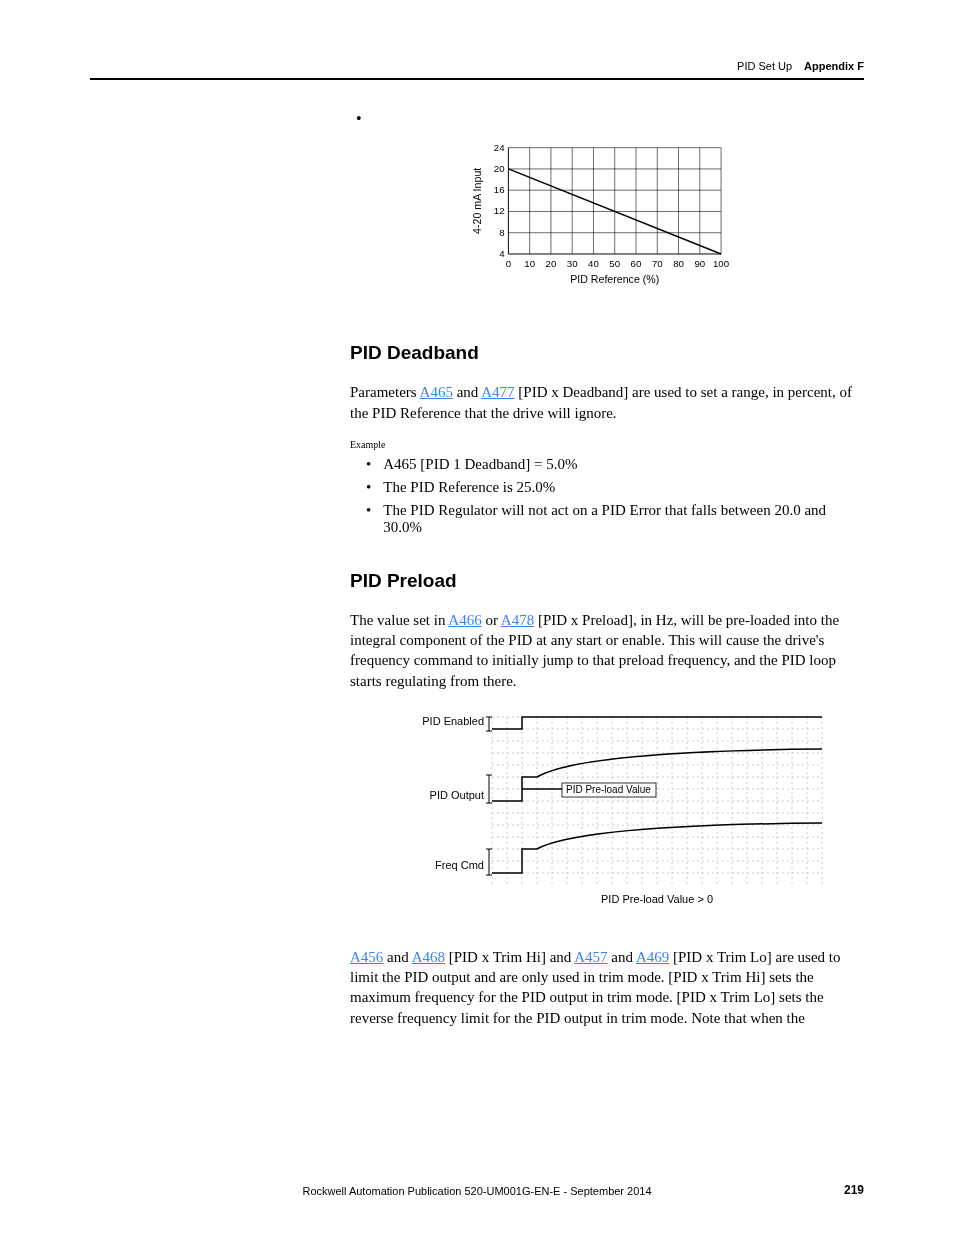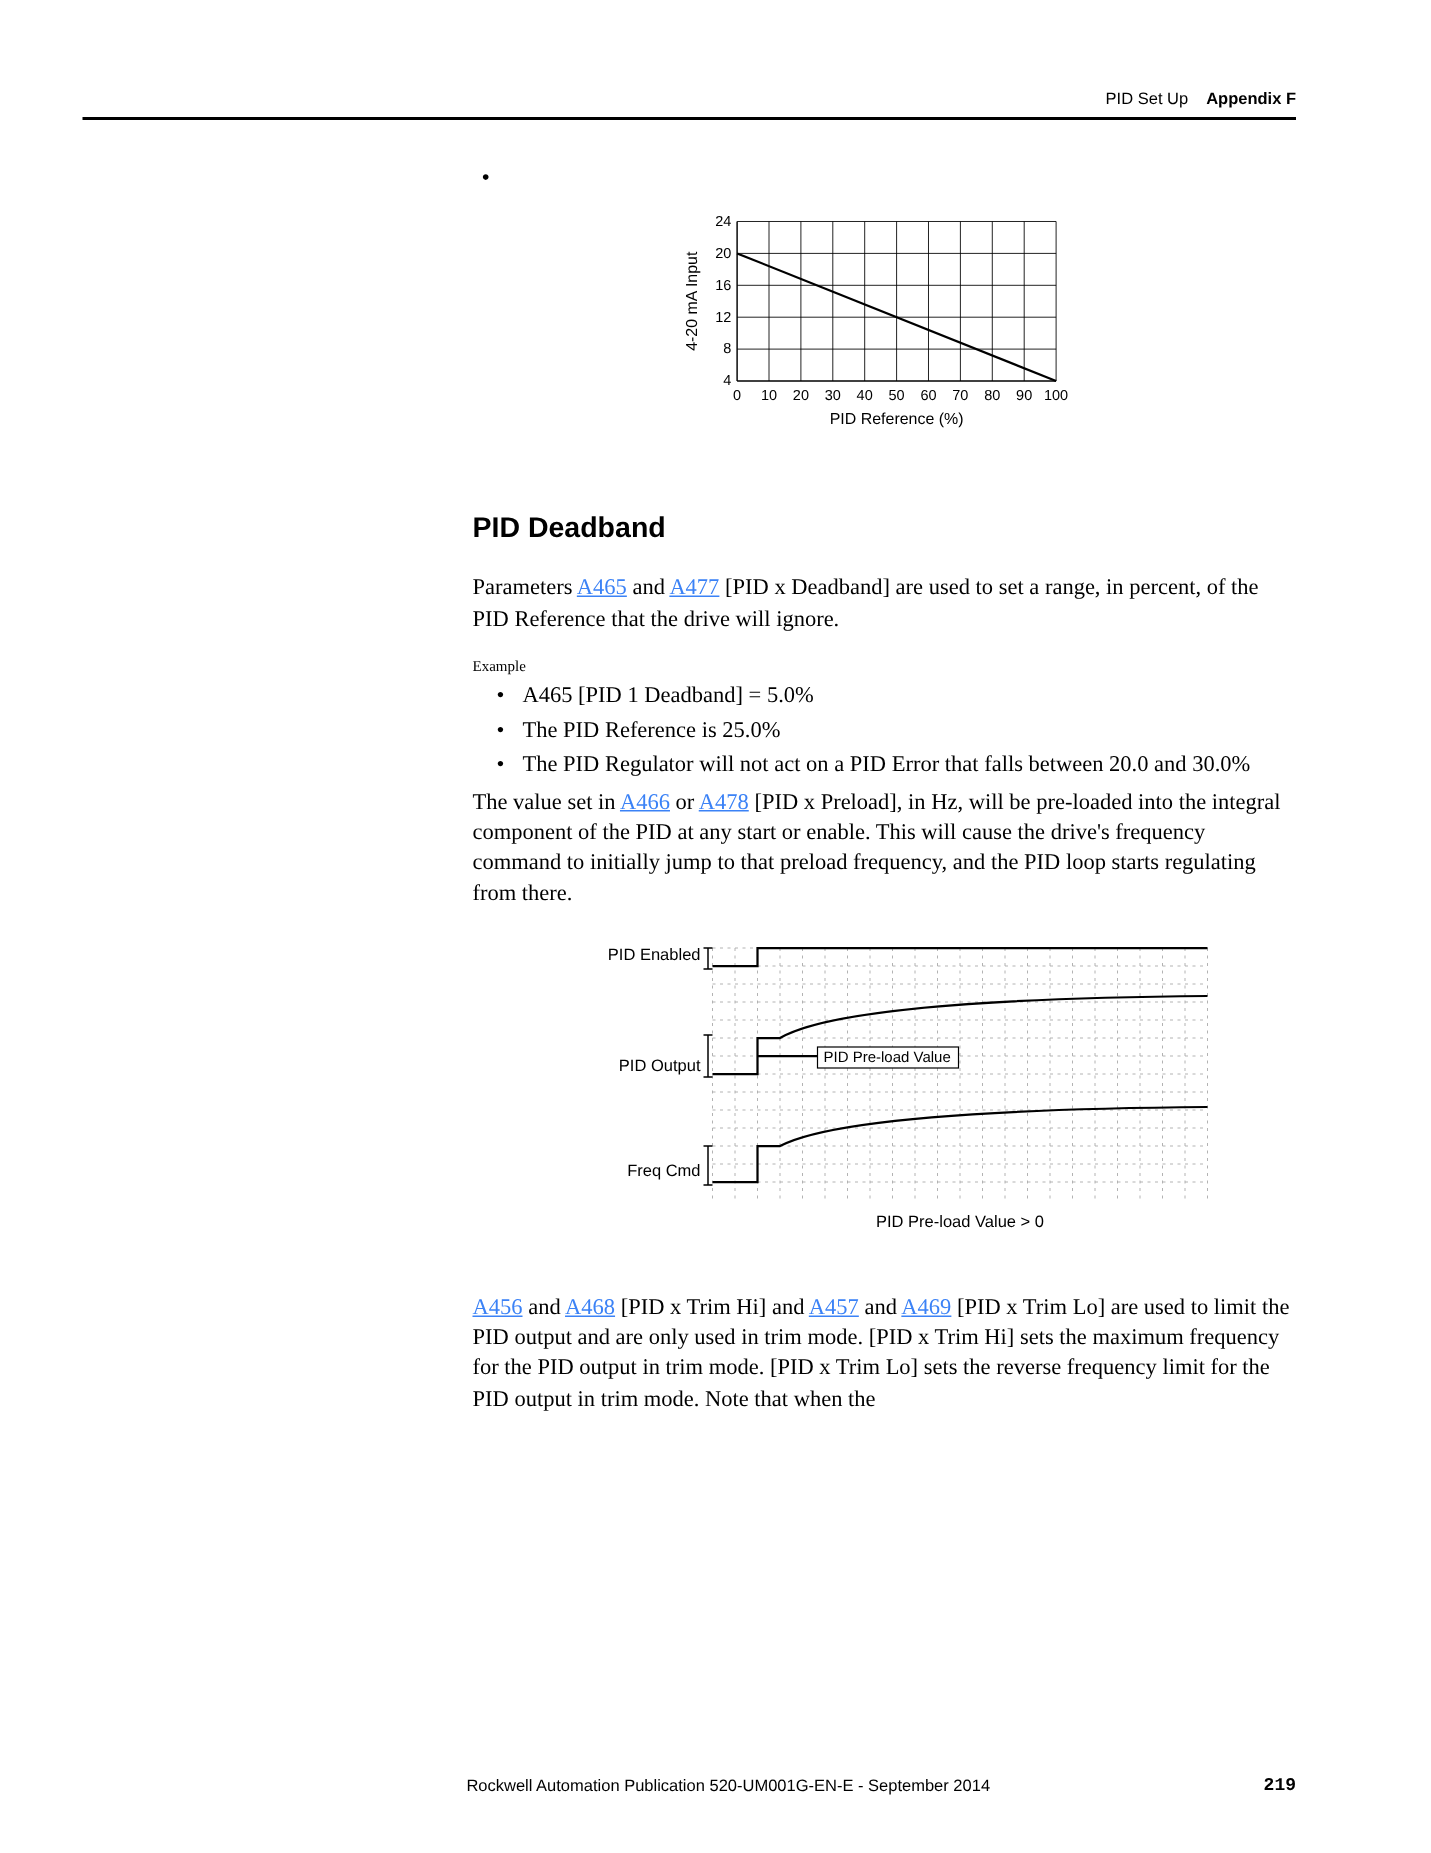"PID Set Up" .page { margin-left: 17px -> none; padding: 60px 90px 40px 38px -> 60px 90px 40px 90px }
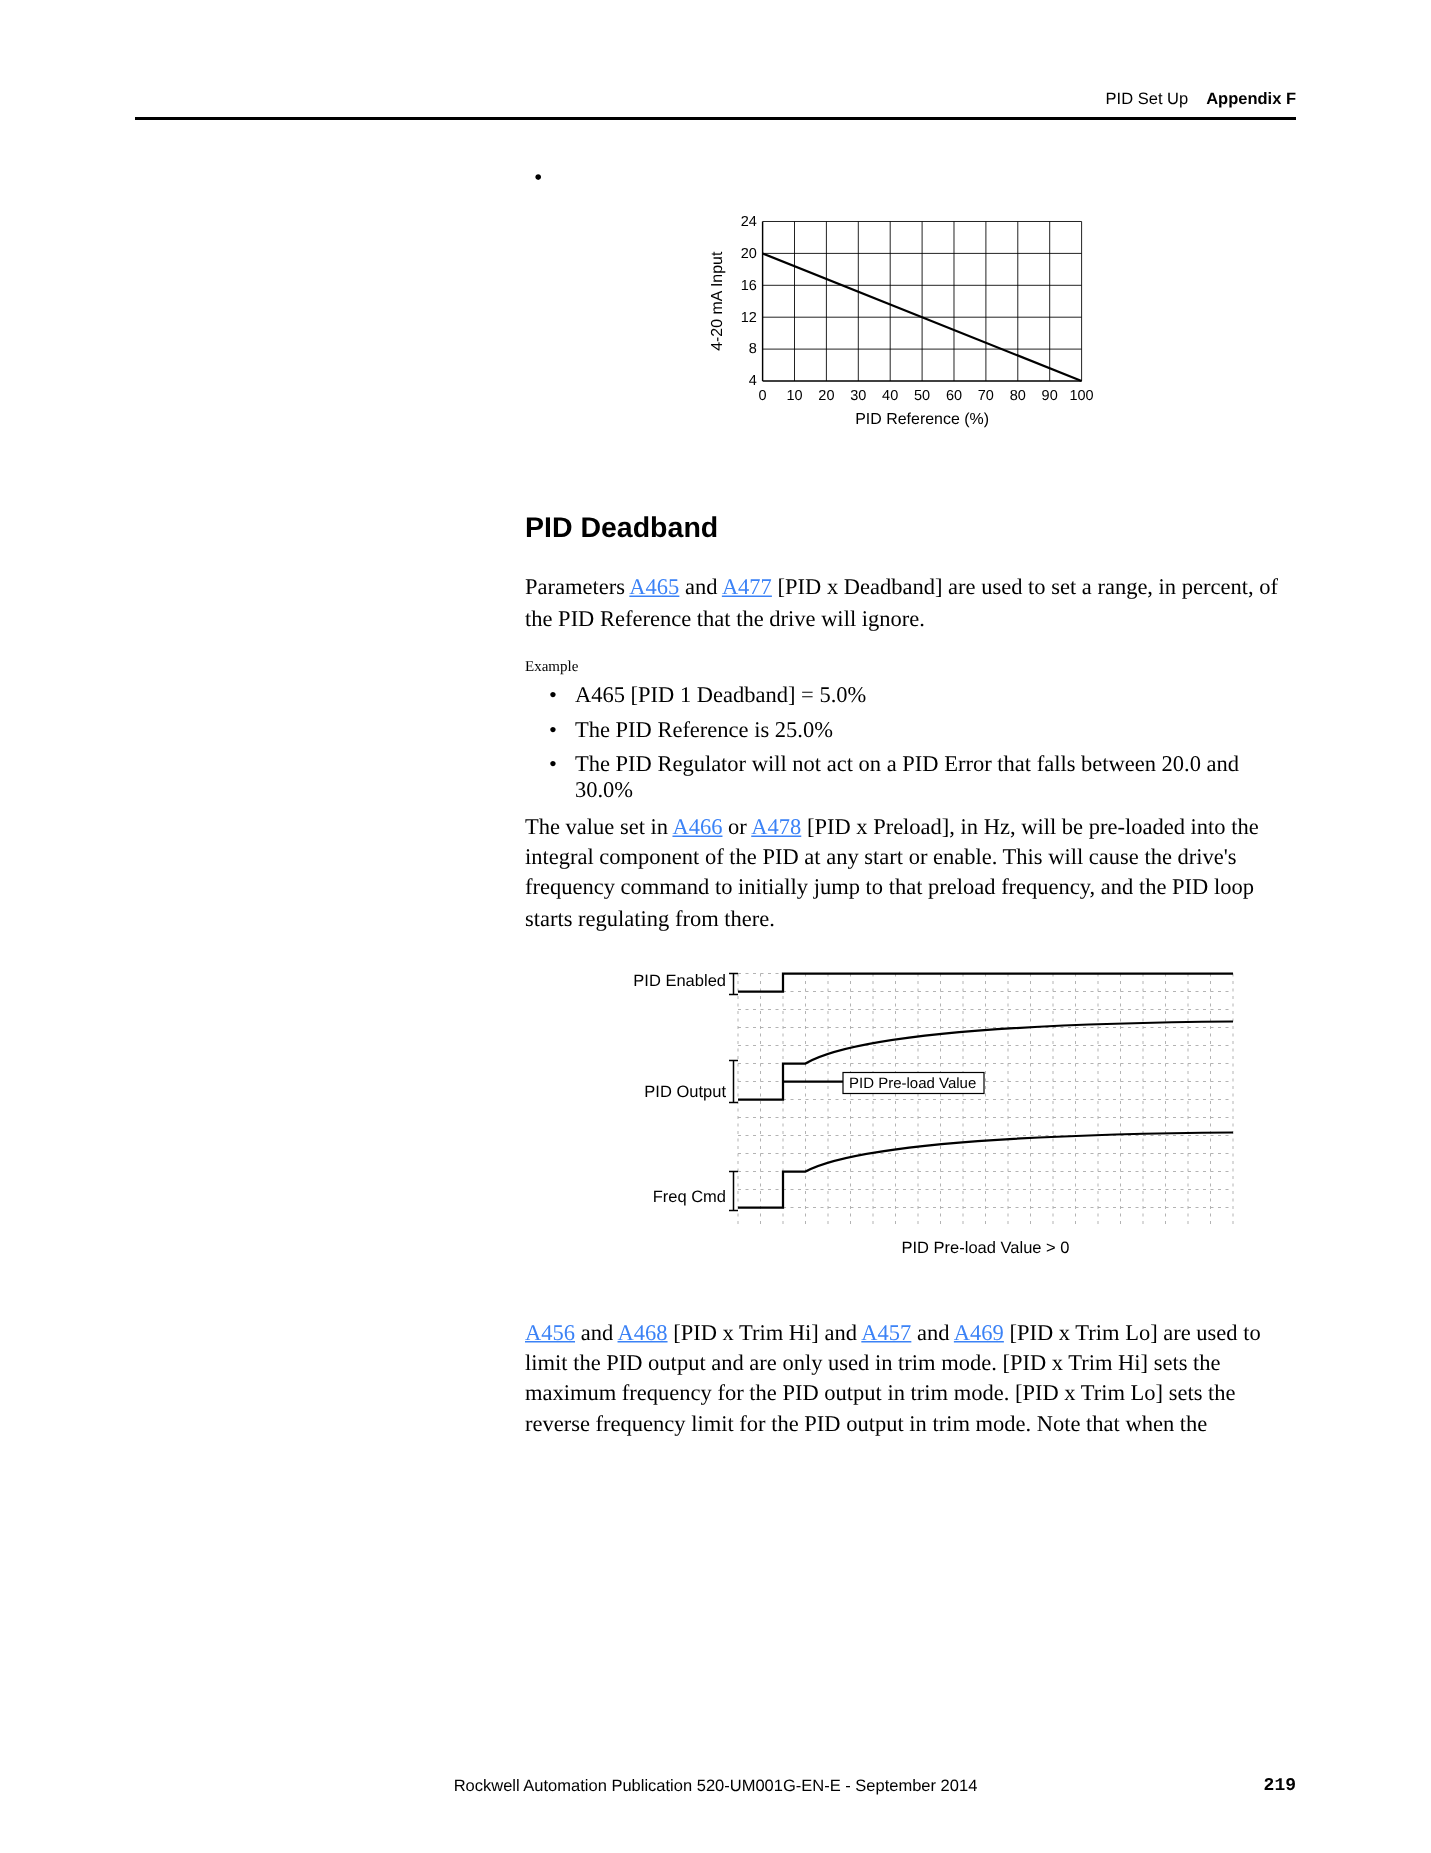"PID Preload" div.h2 { html: none -> <div>PID Preload</div> }
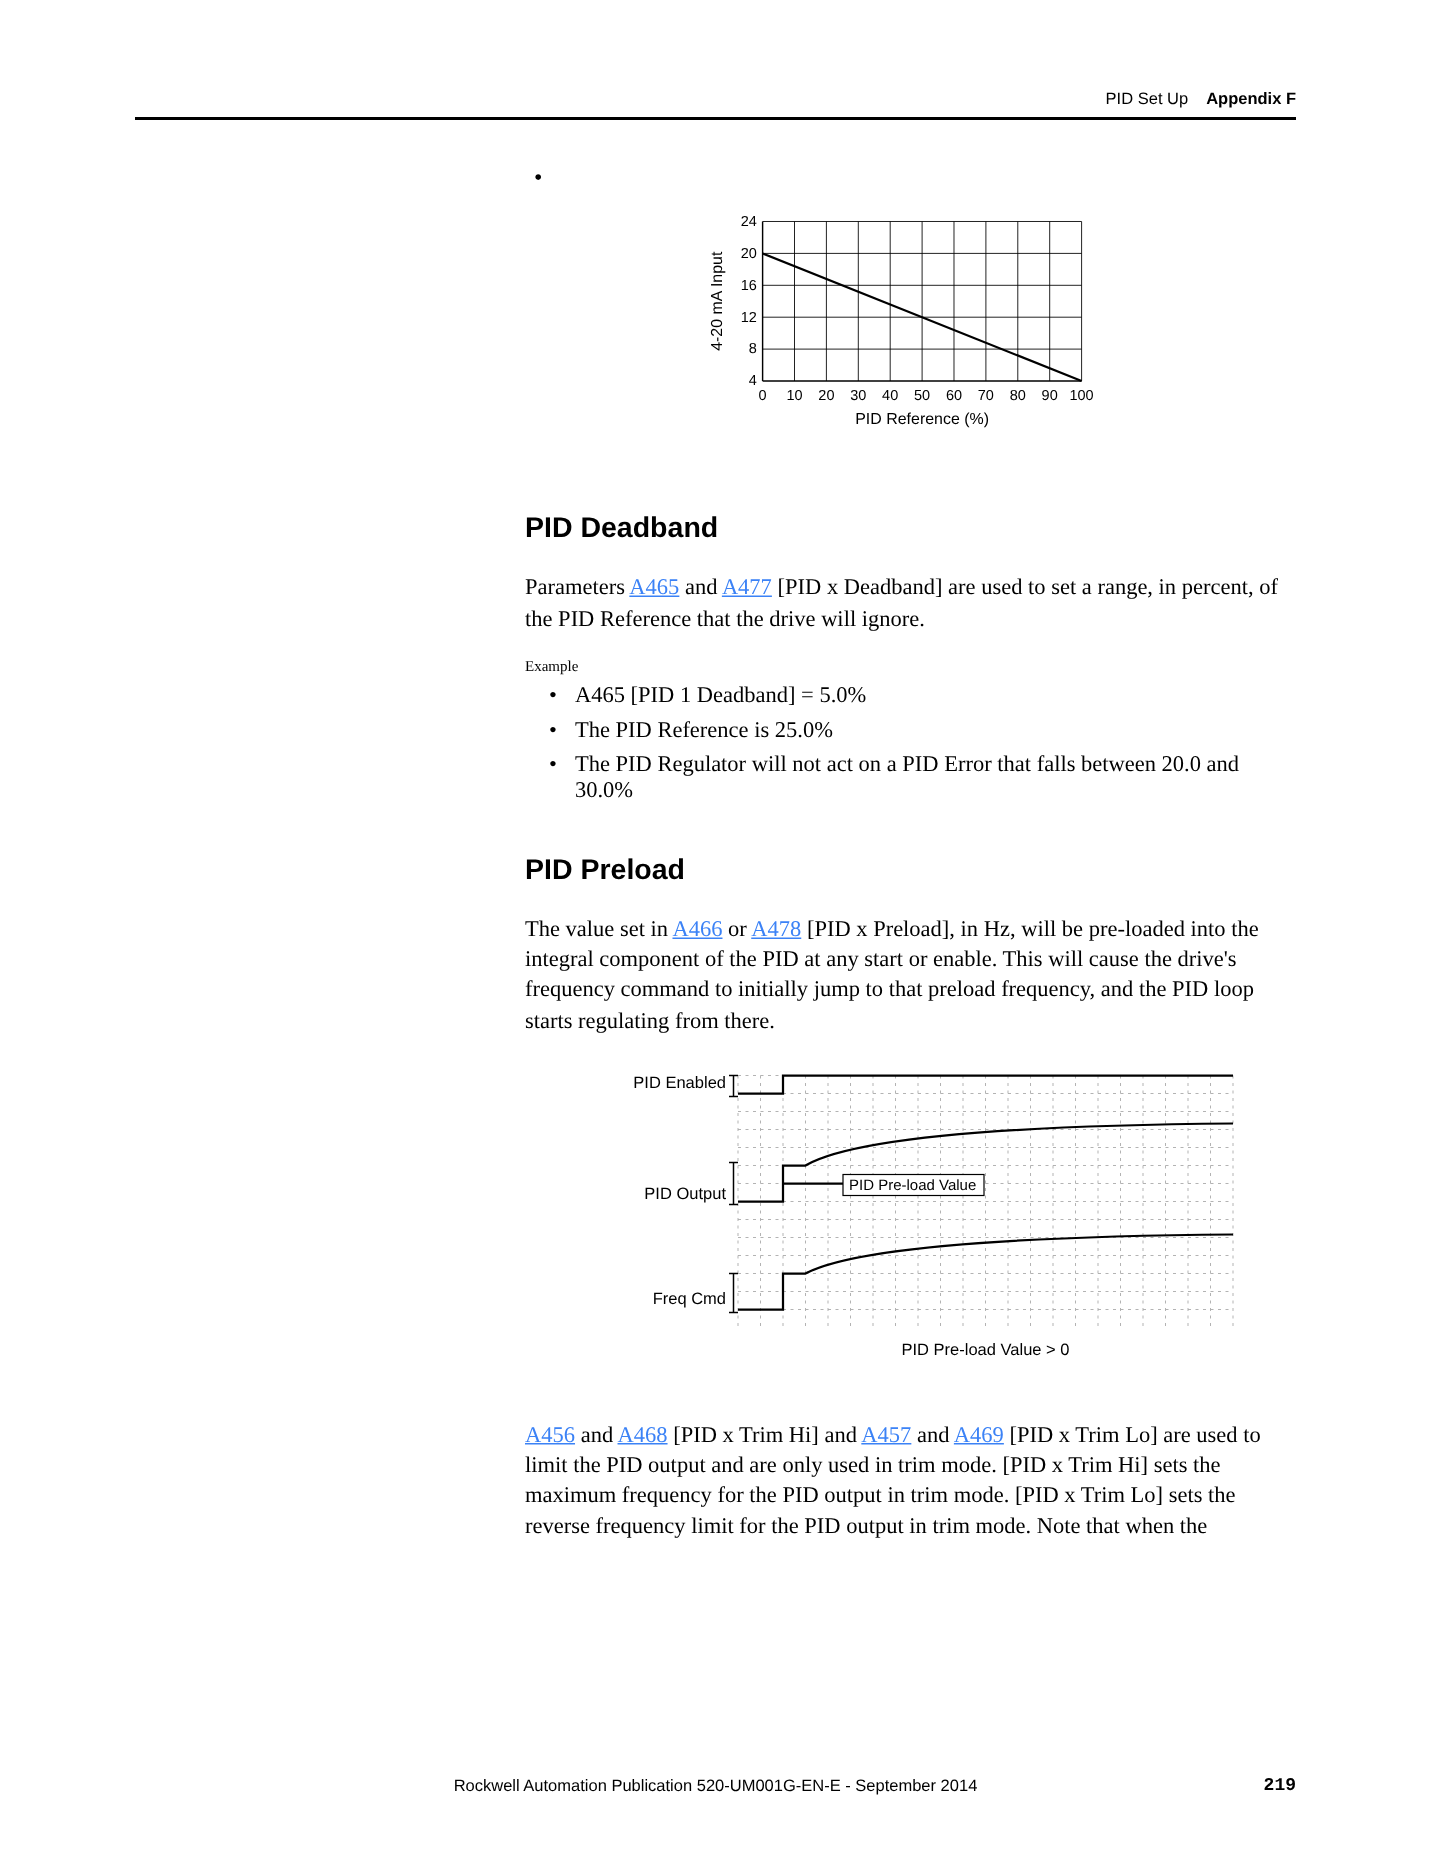"219" .pagenum { font-family: Liberation Mono, monospace -> Liberation Sans, sans-serif }
